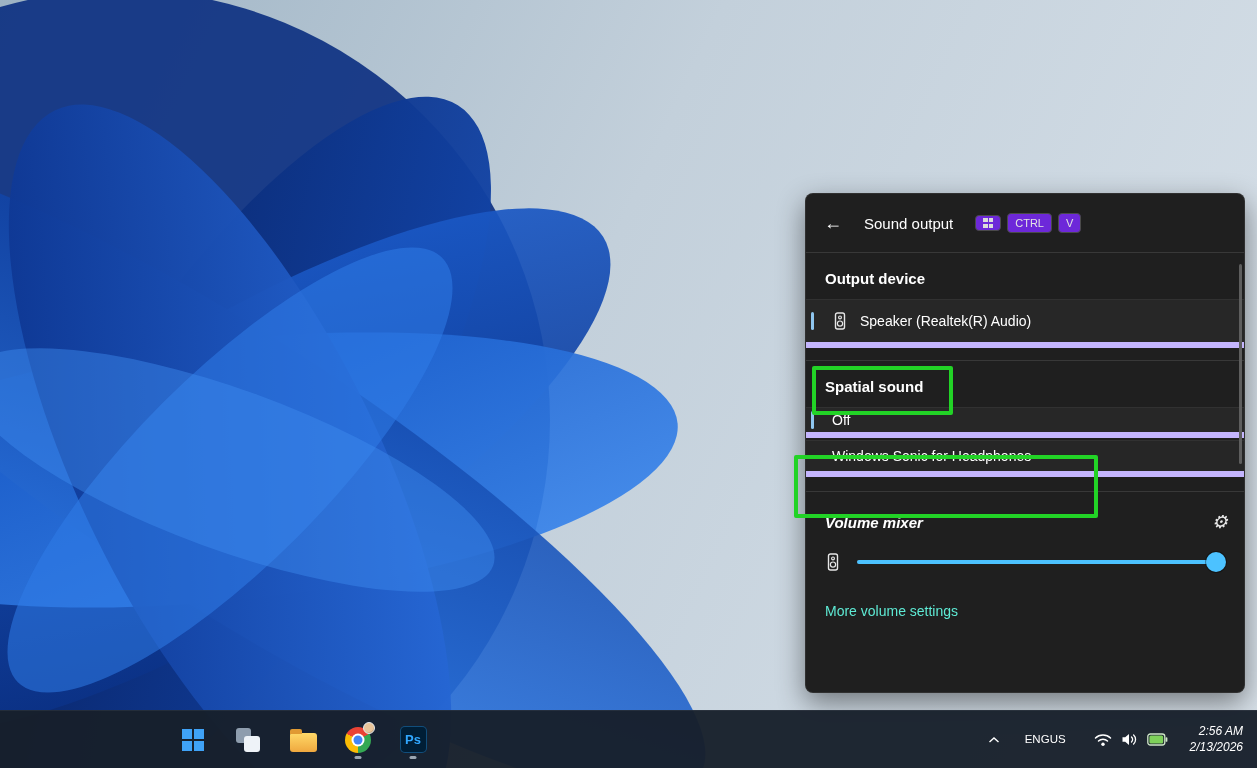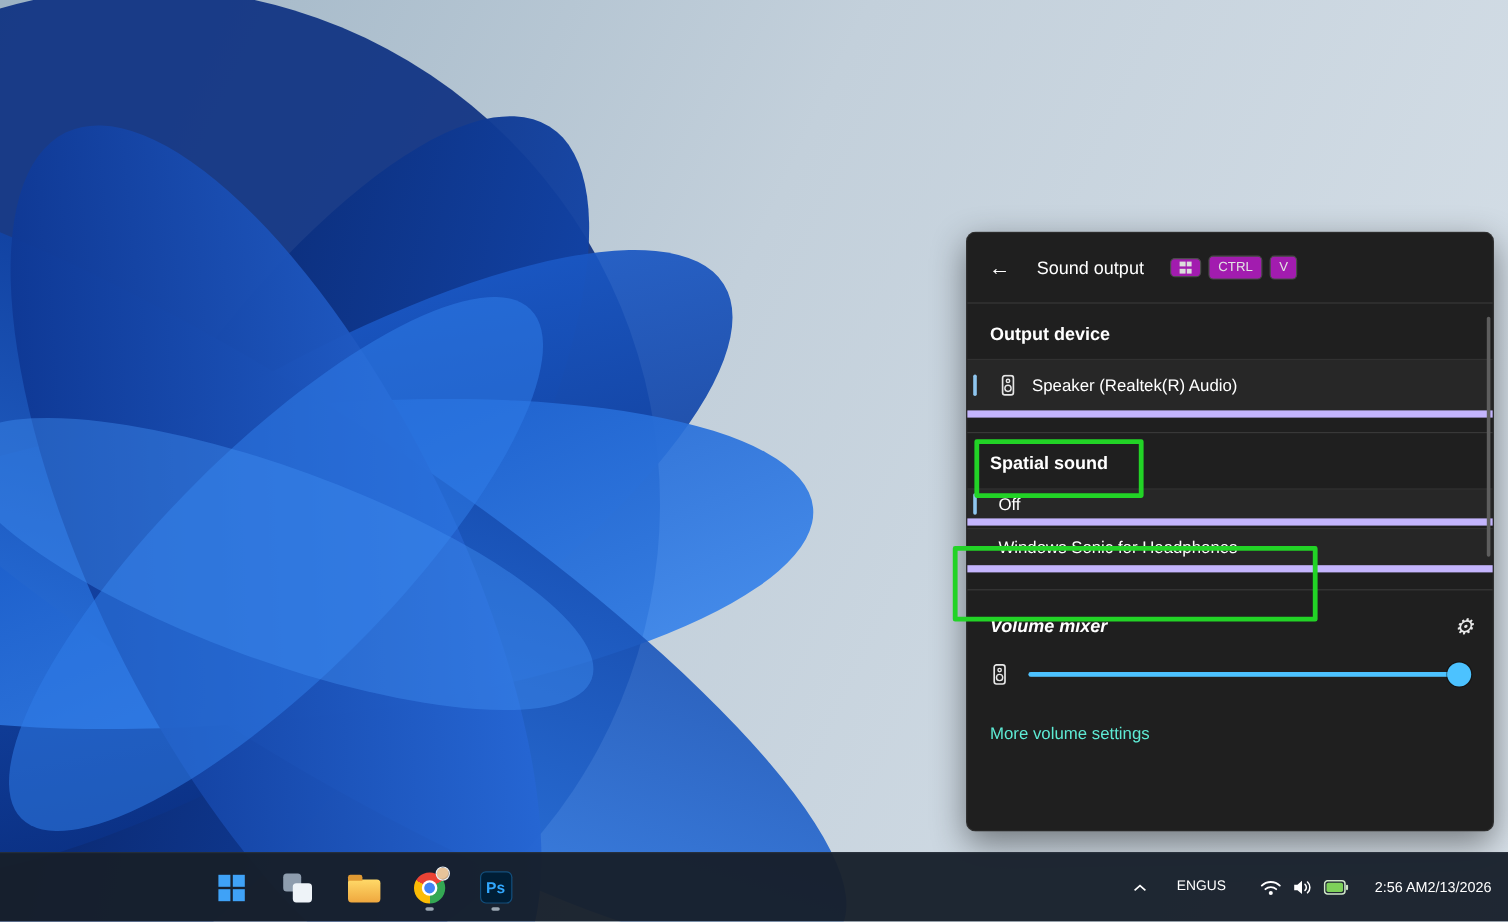"CTRL" .key-badge { background: #a21caf -> #6d28d9 }
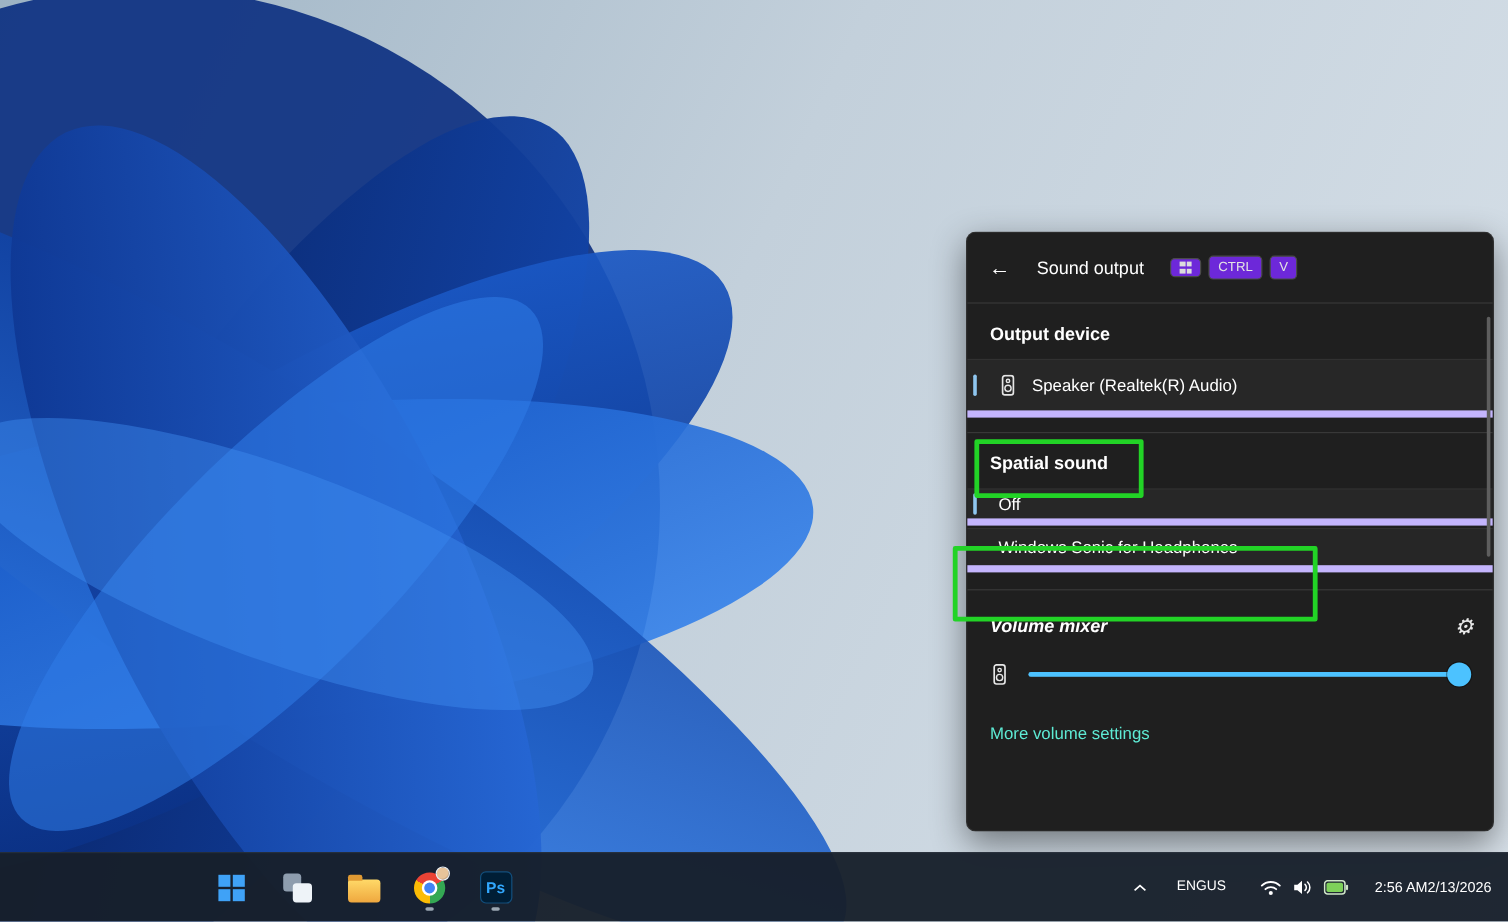"2:56 AM" .clock { flex-direction: row -> column; font-style: none -> italic }
